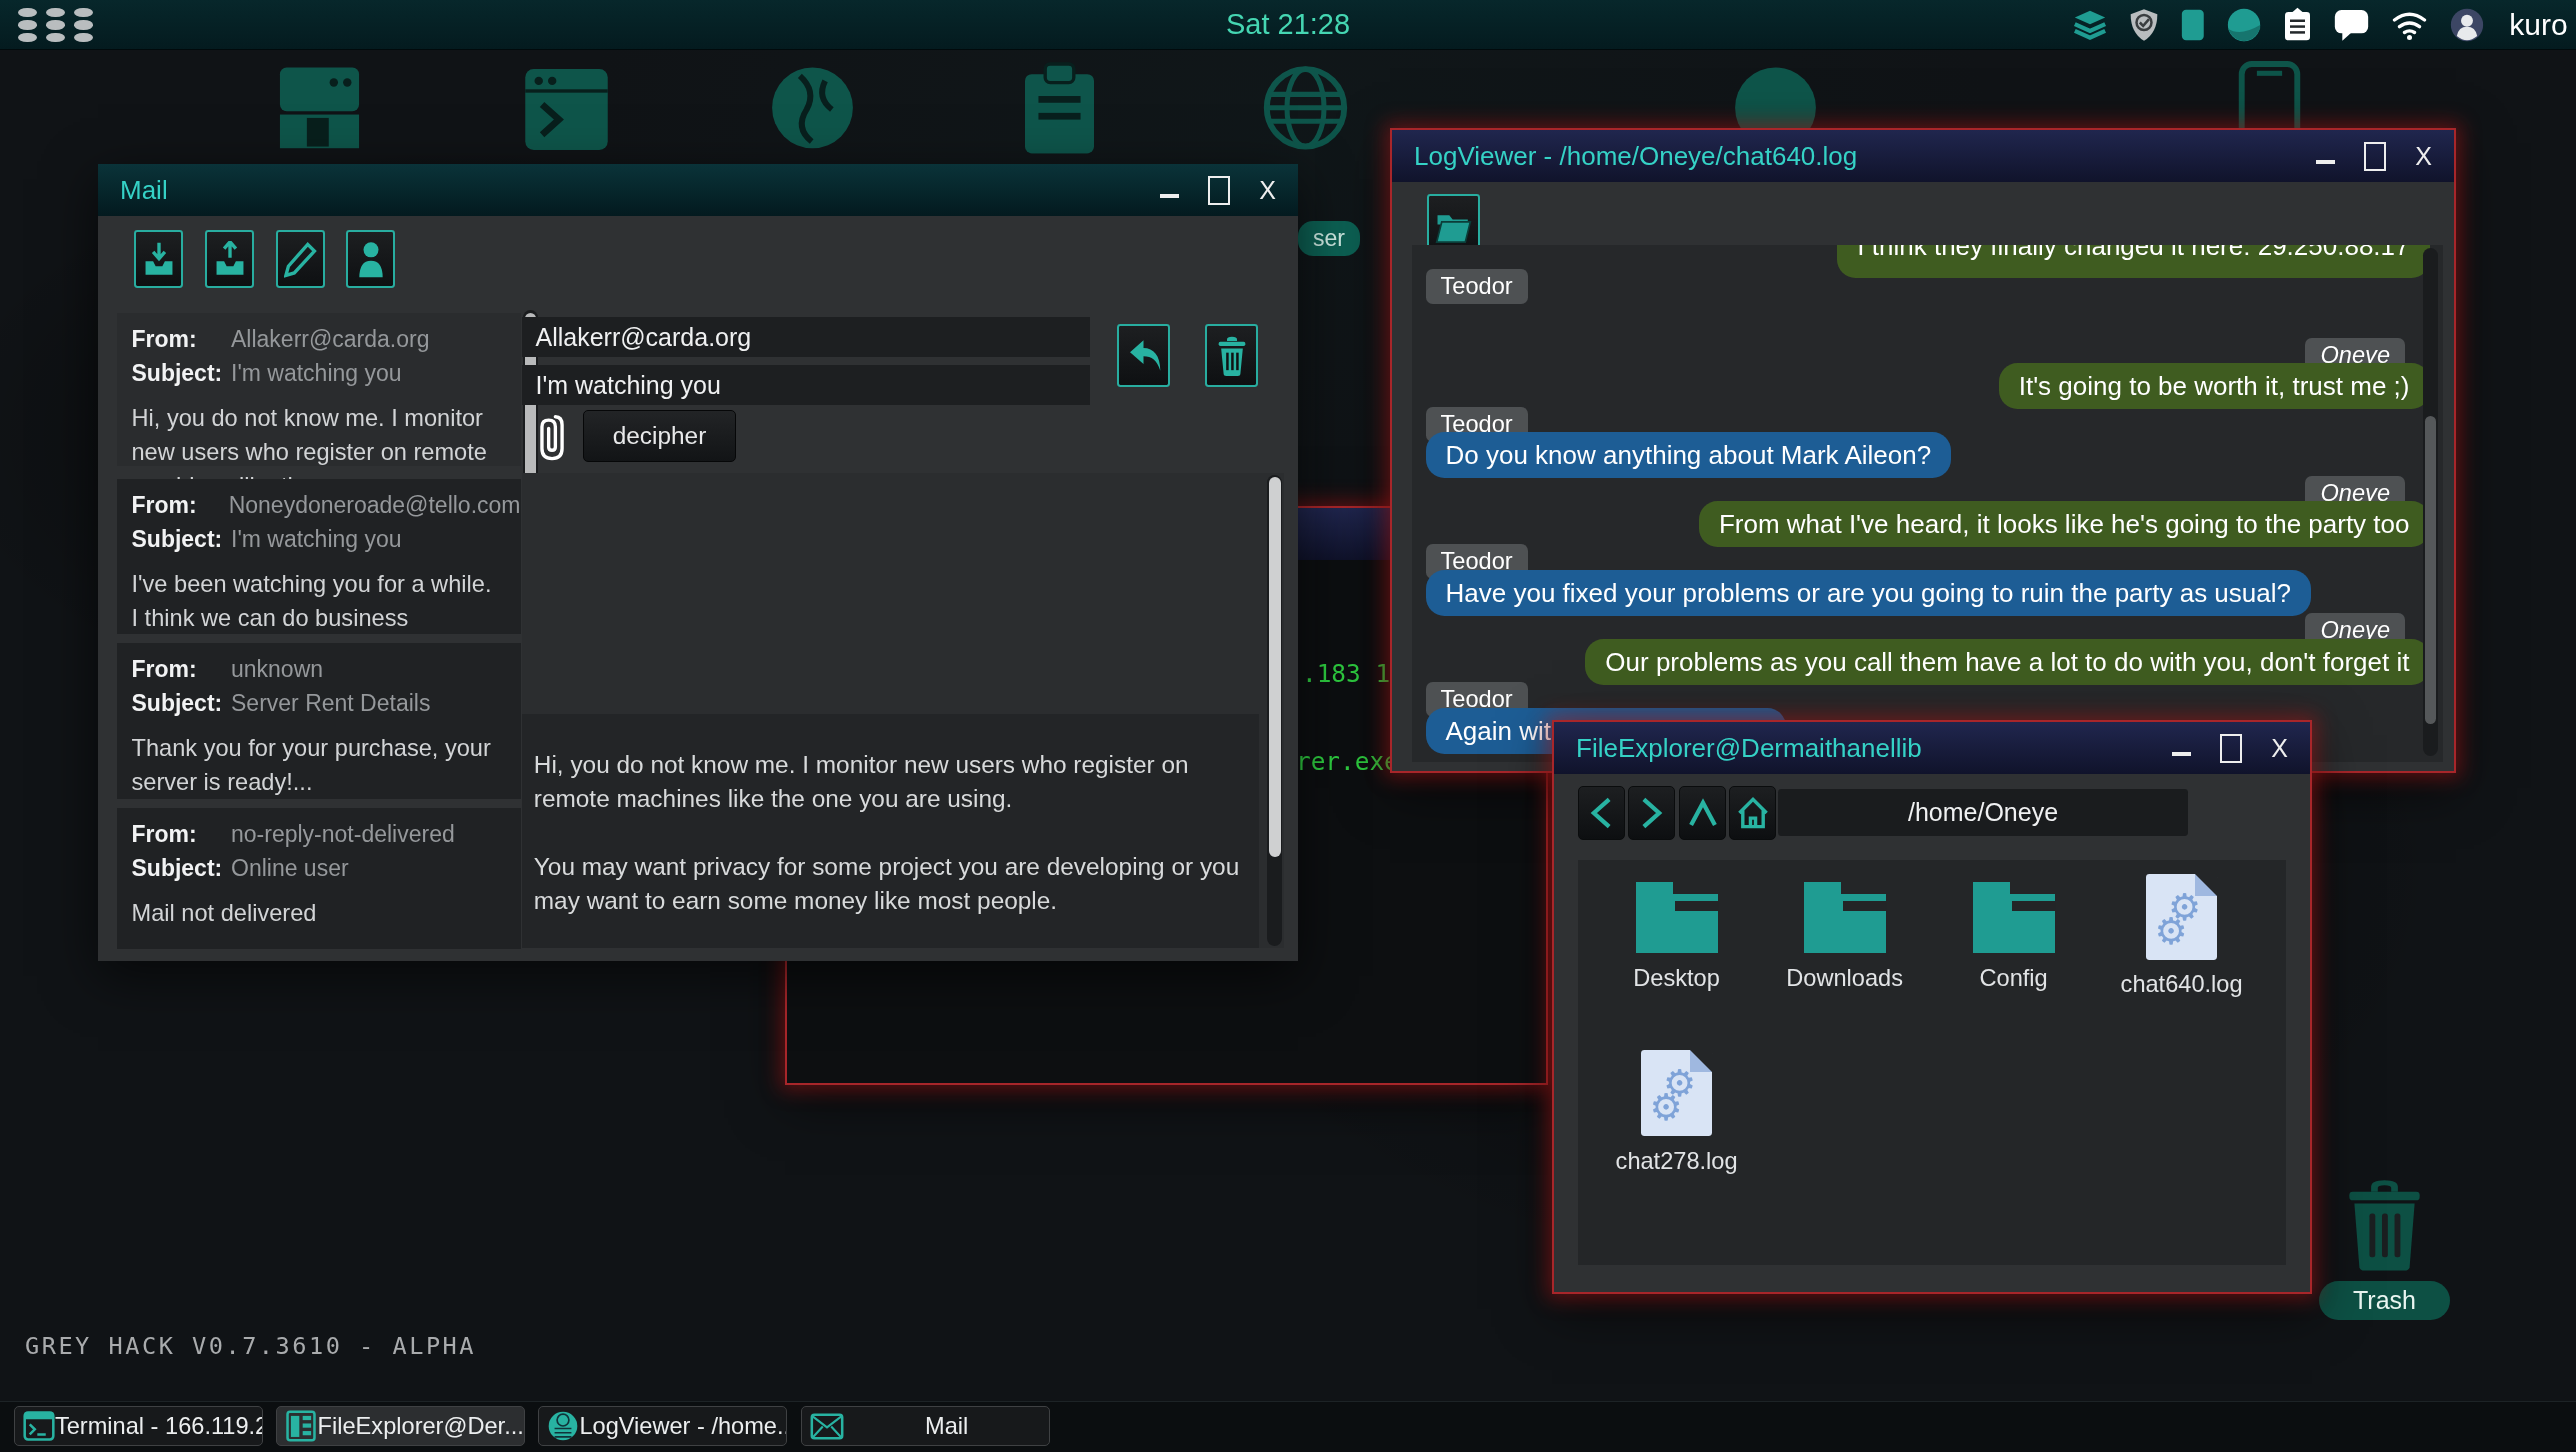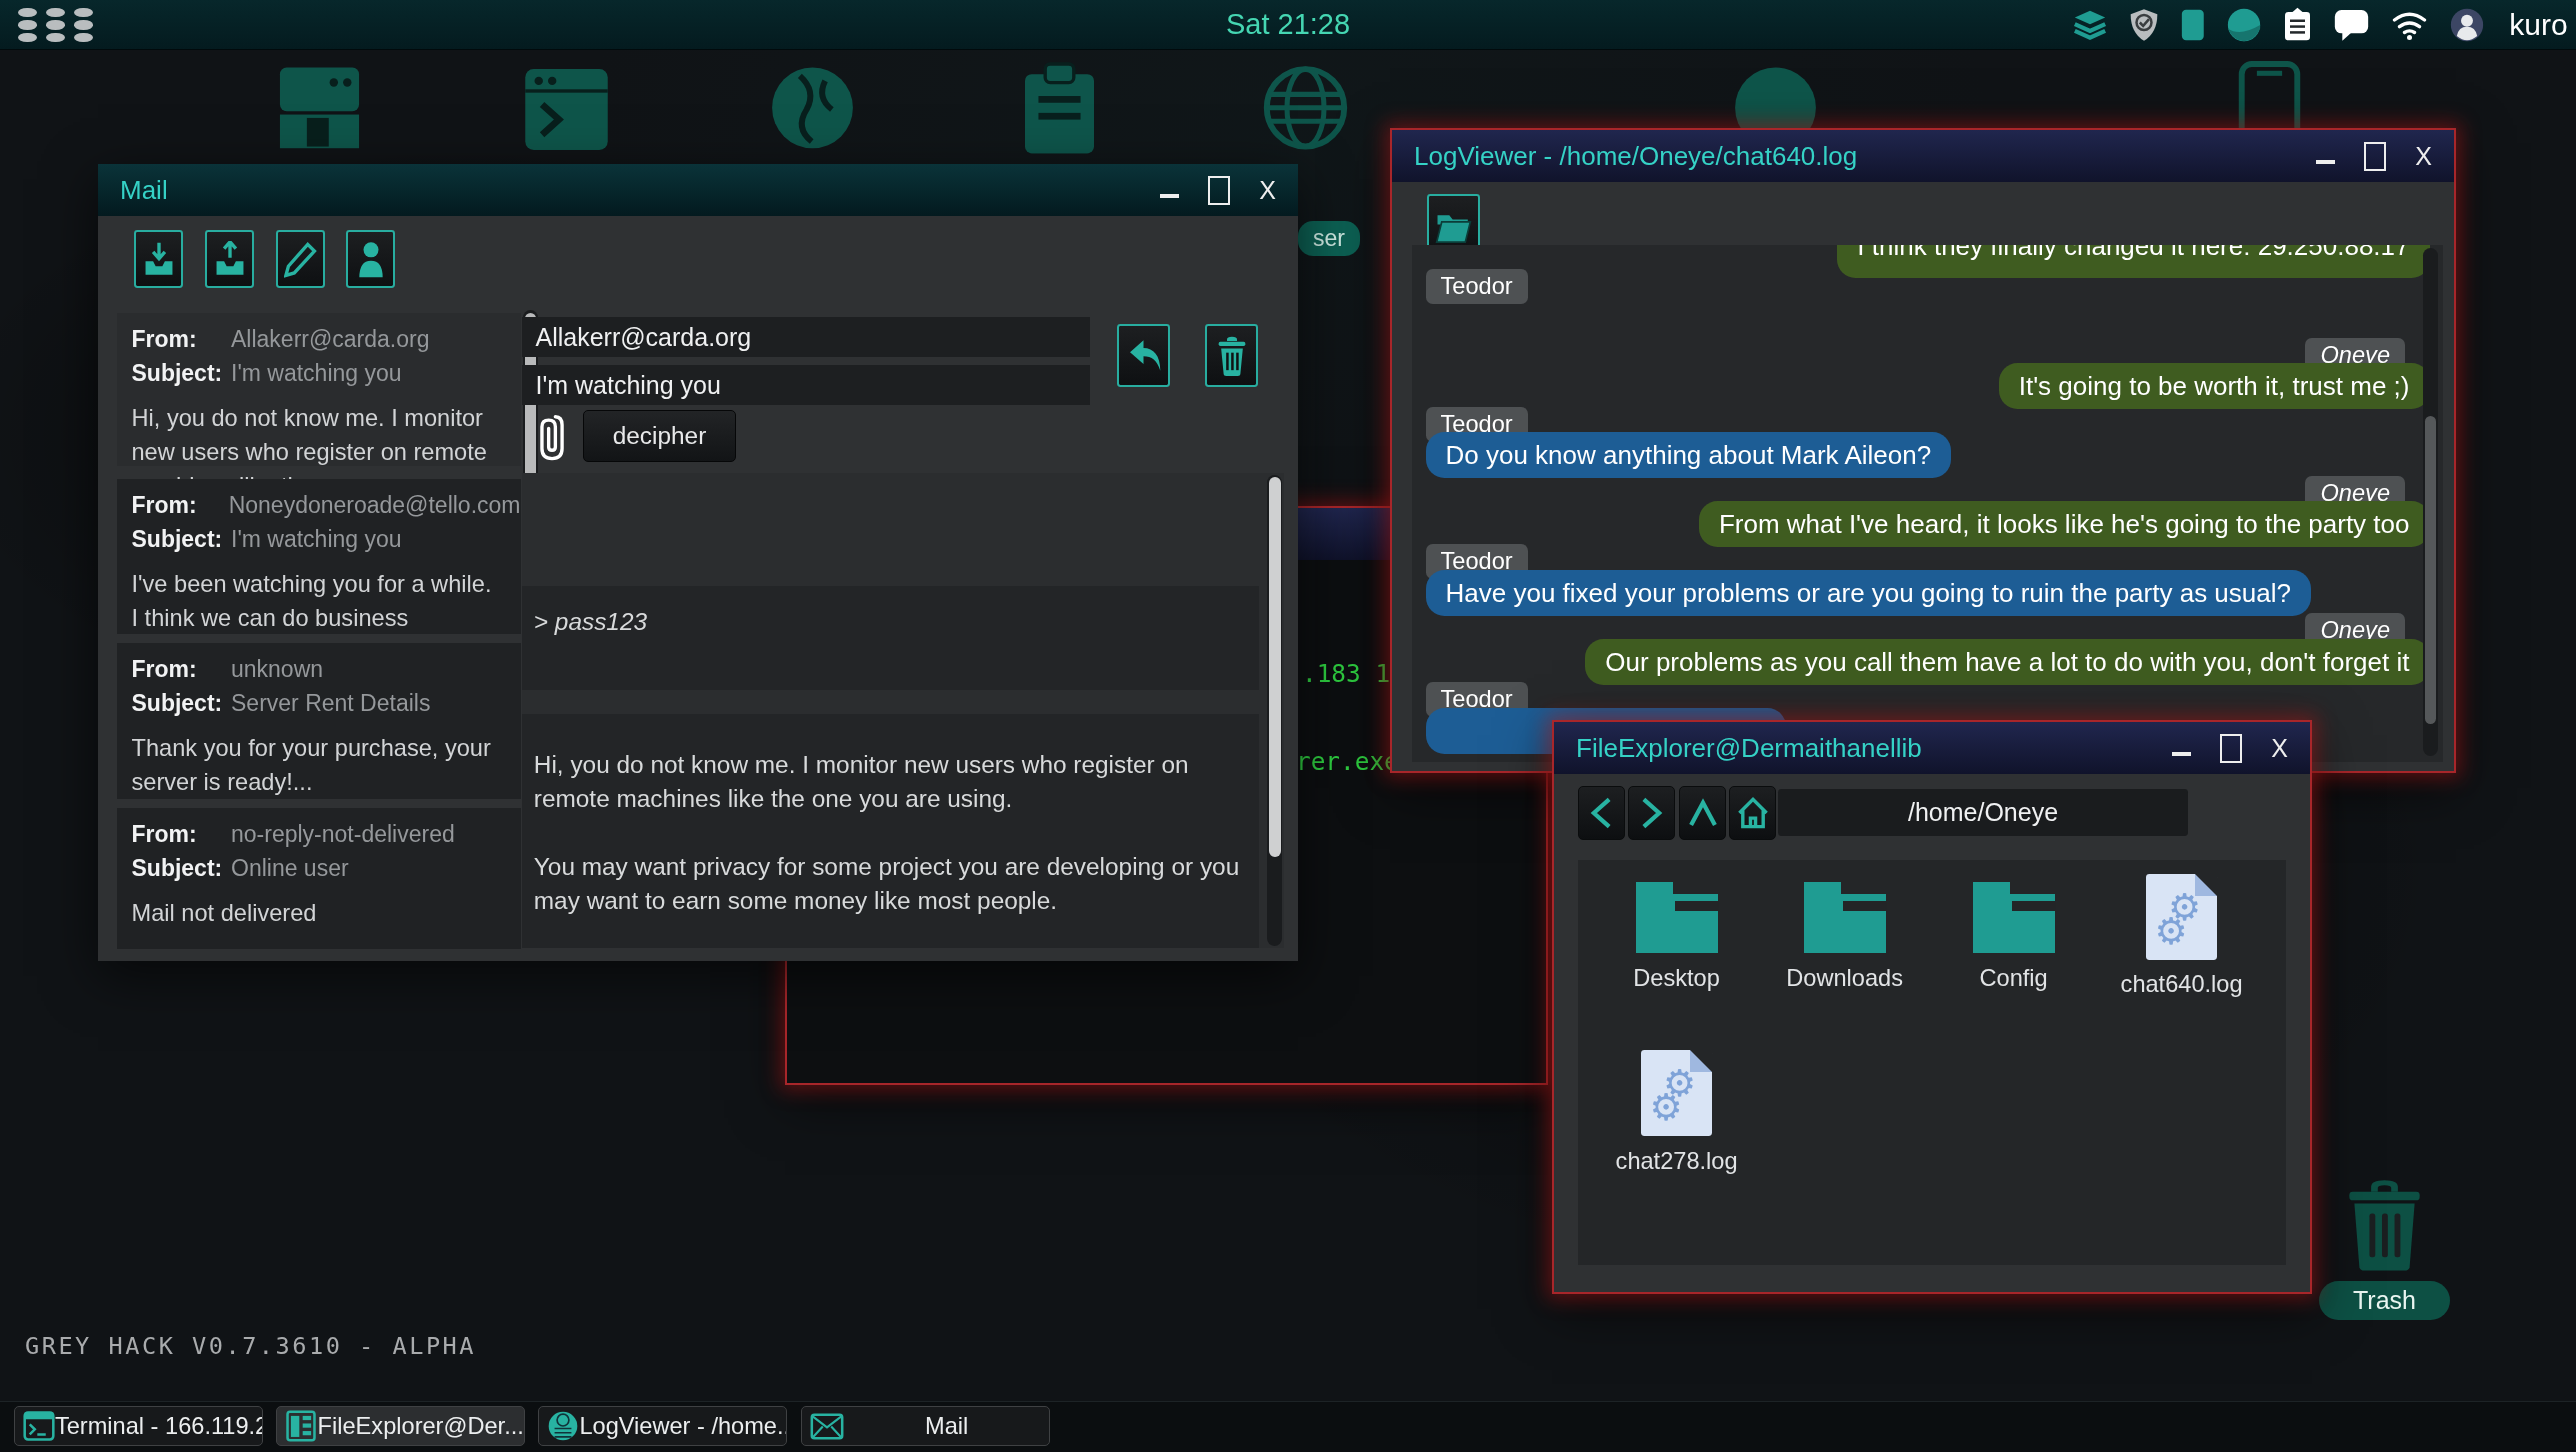"LogViewer - /home/Oneye/chat640.log" div.win { text-align: center -> none }
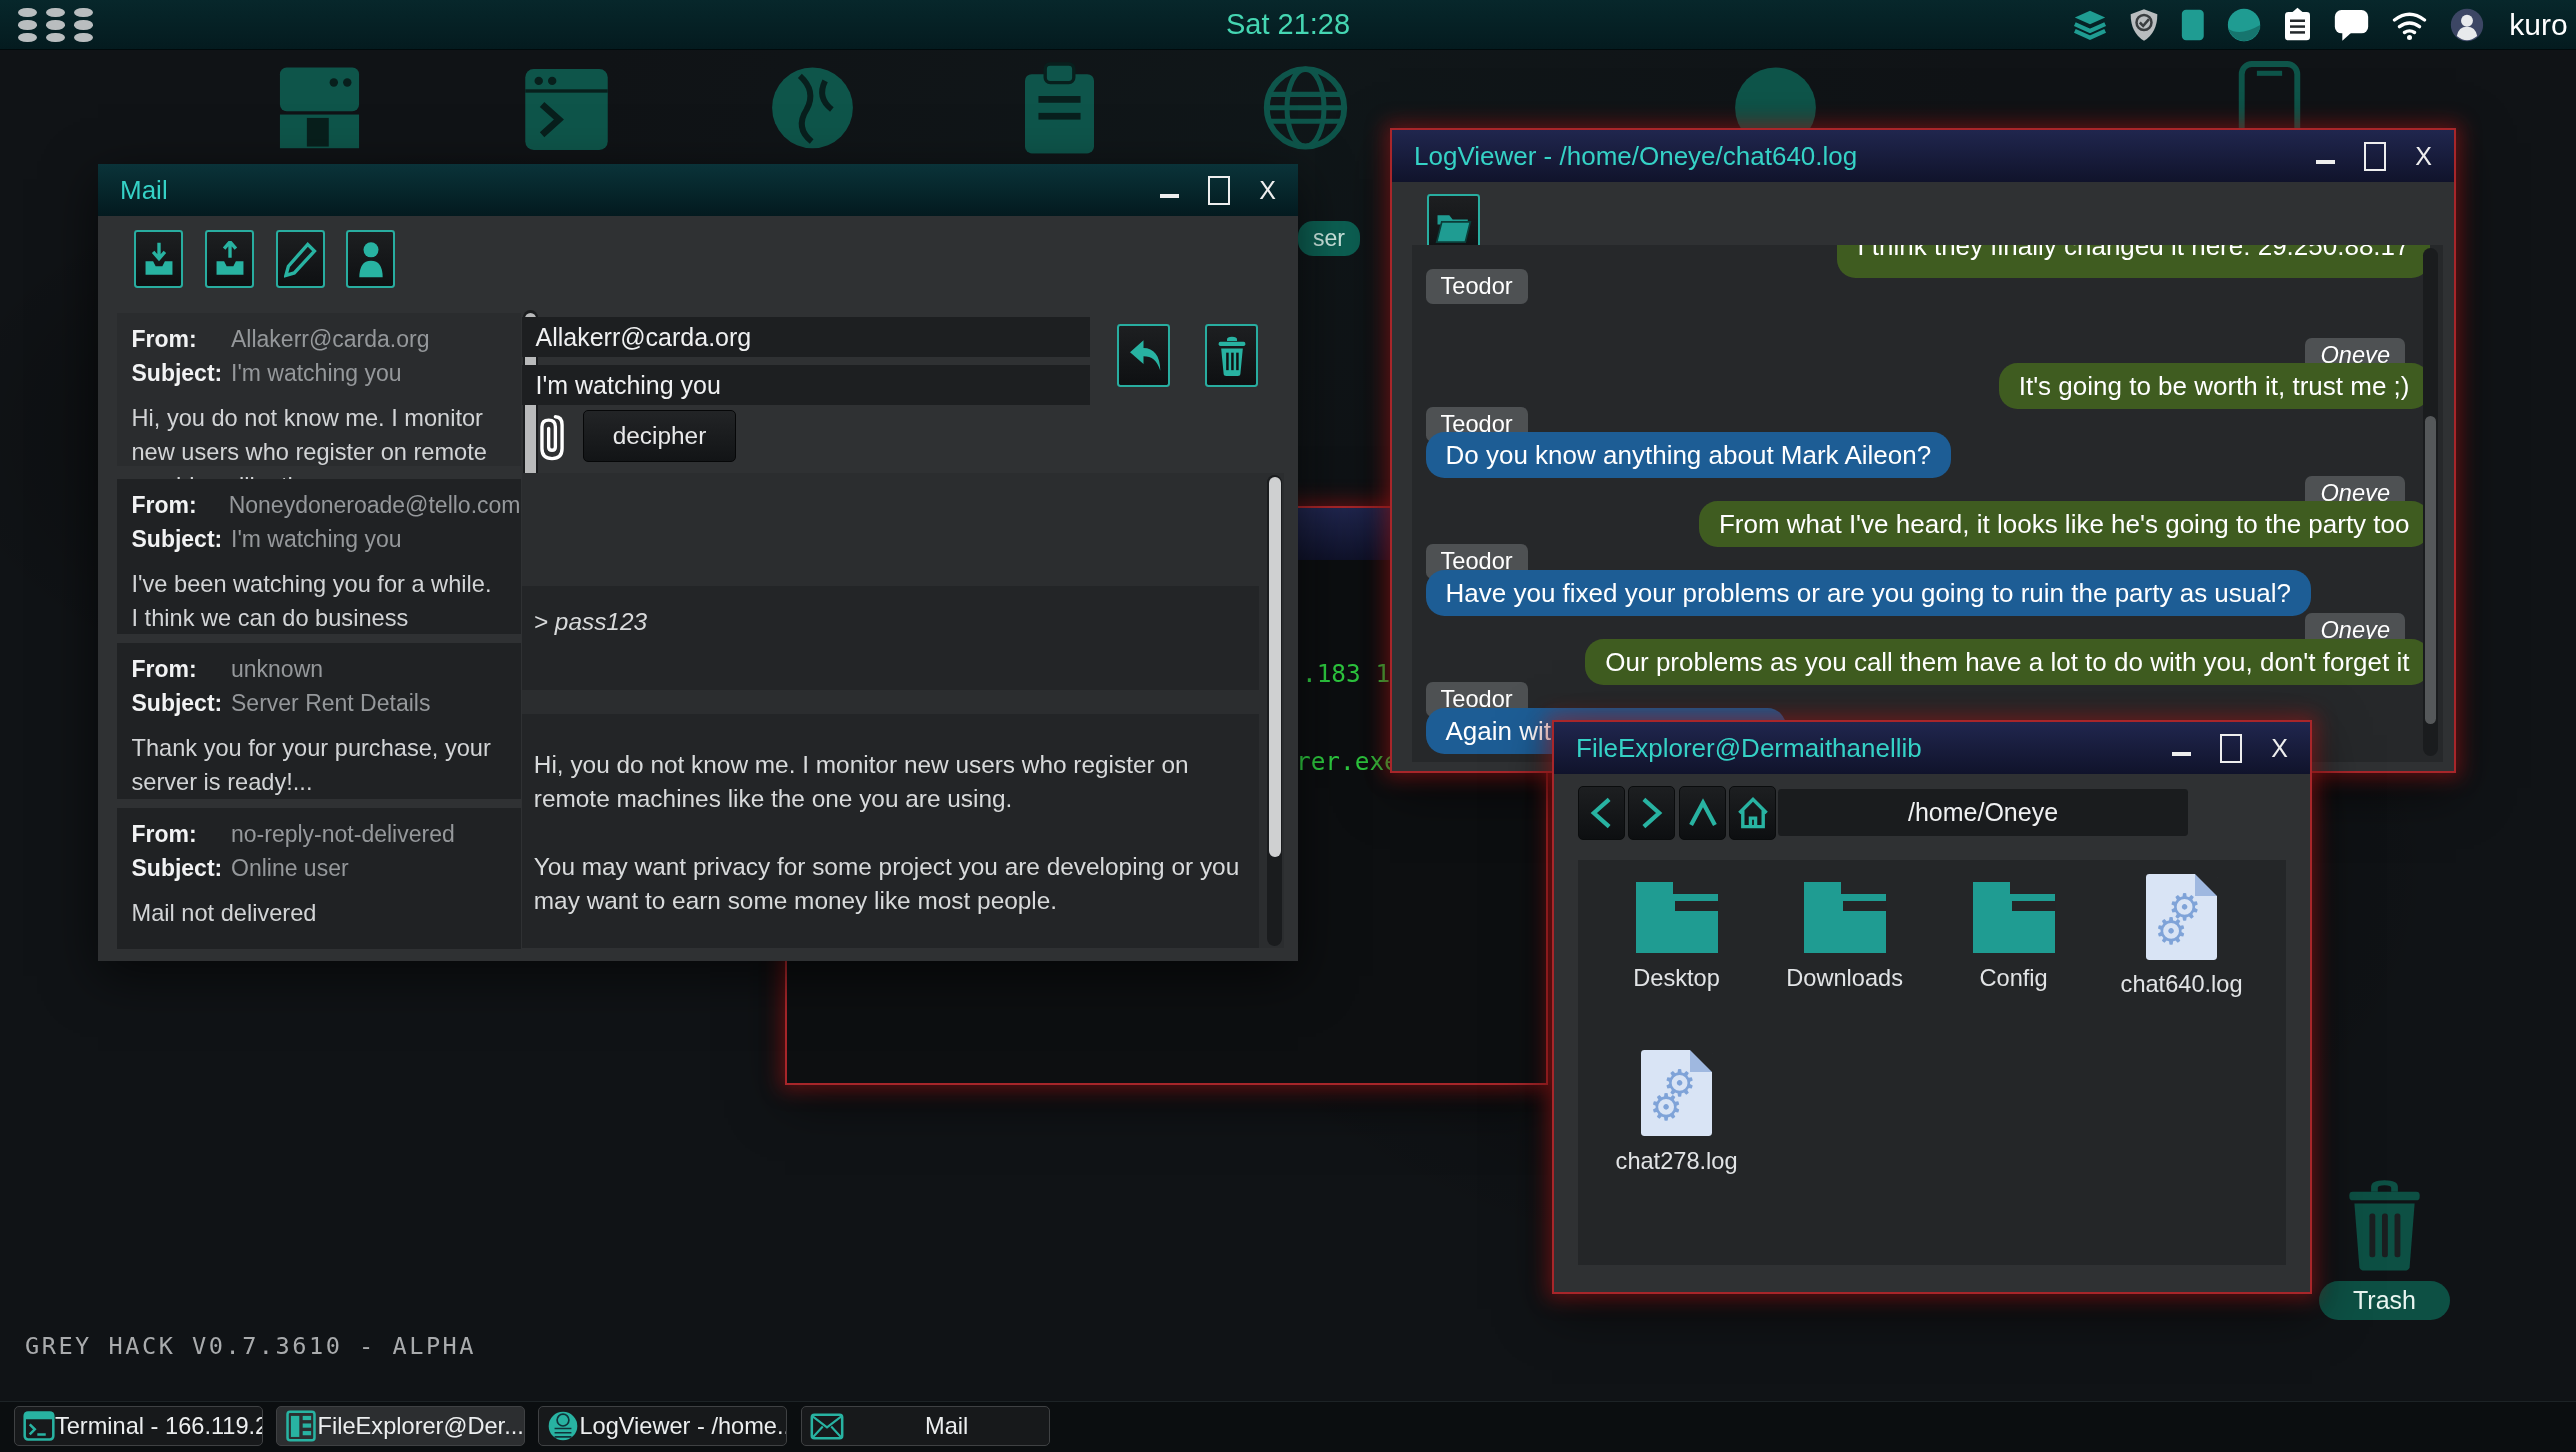"> pass123" div.msec { html: <div>&gt; pass123</div> -> none }
